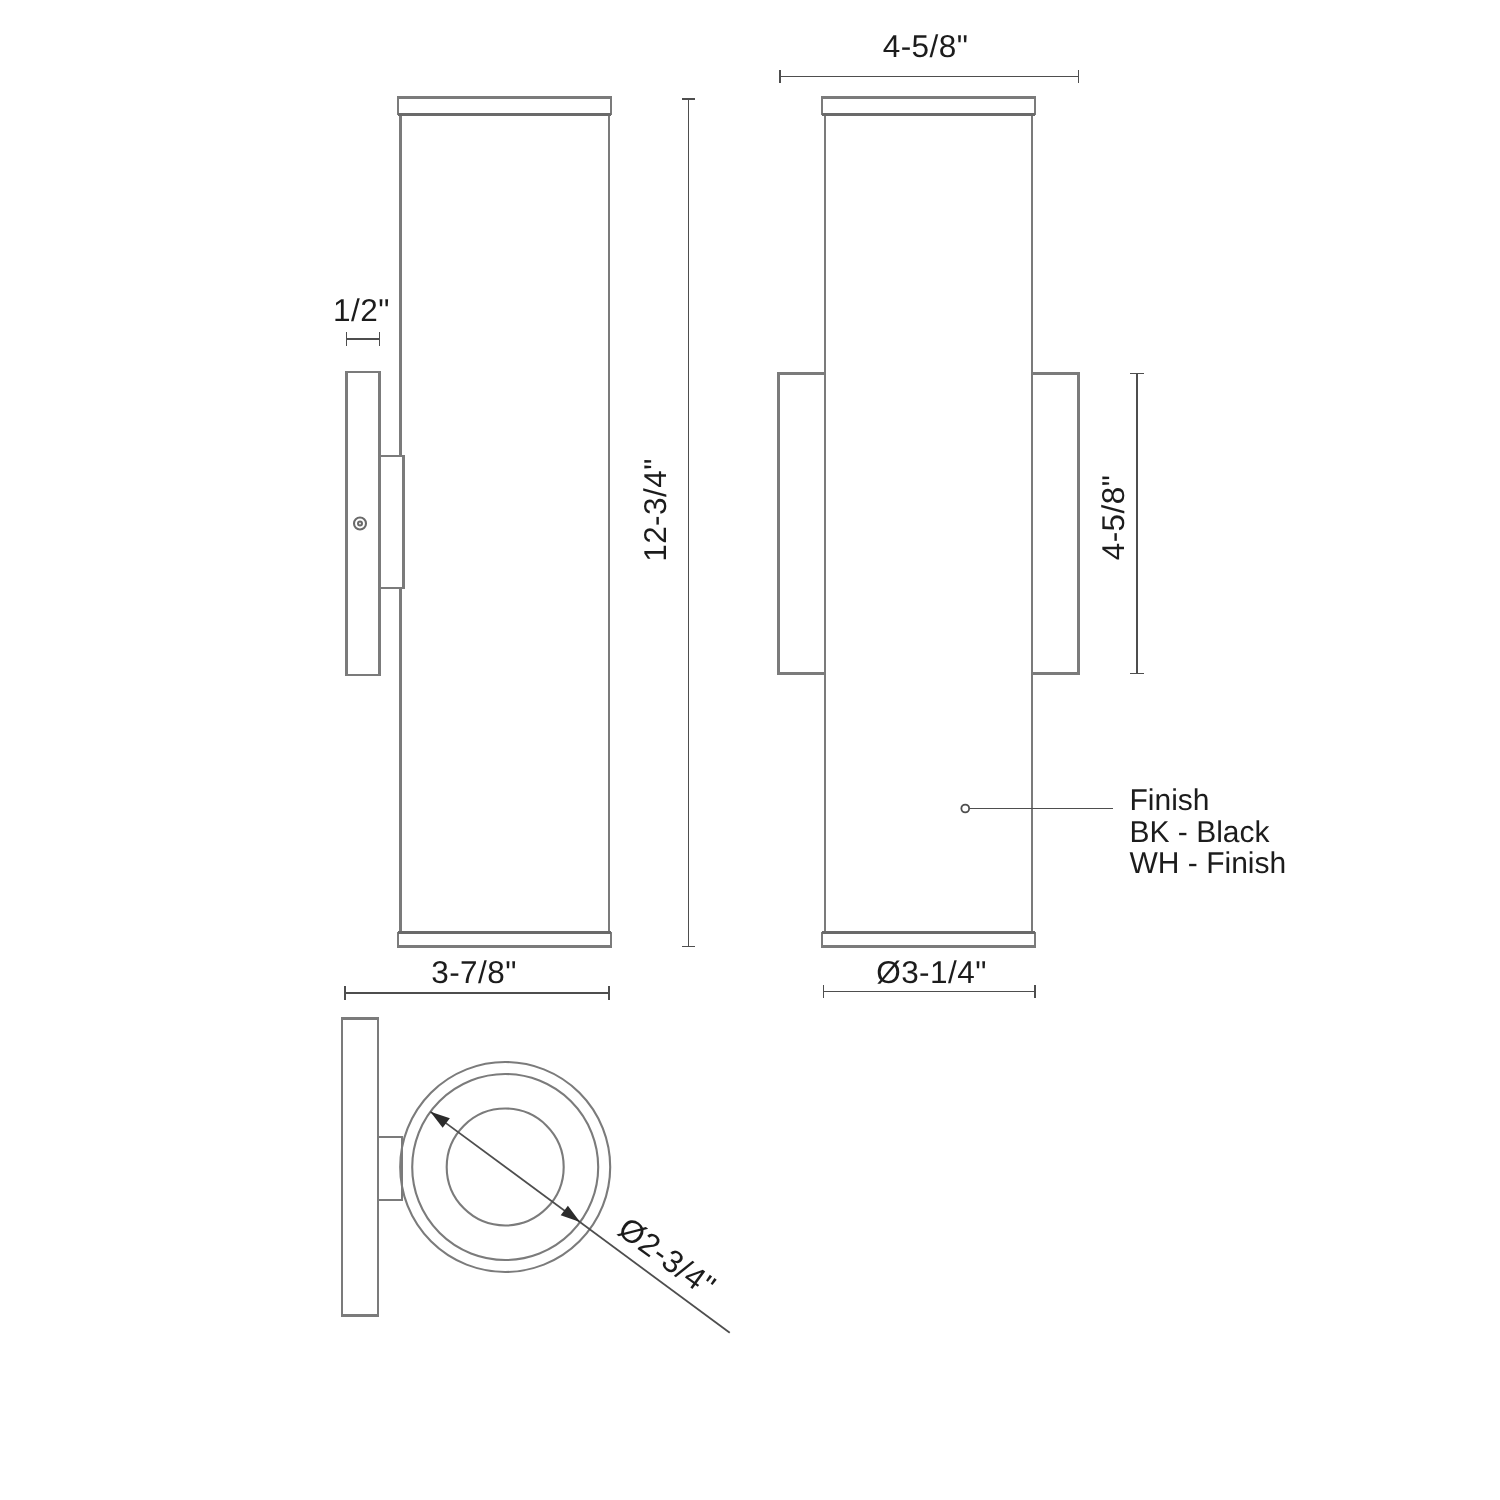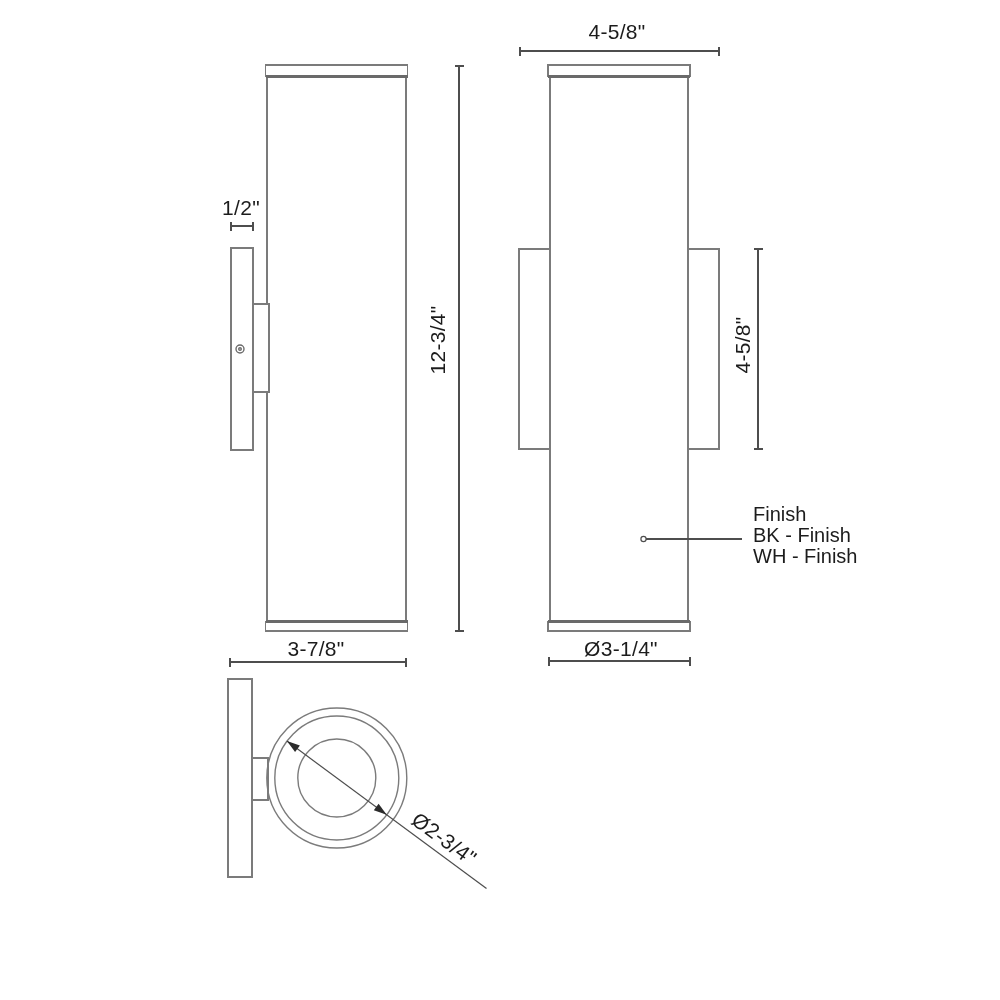"Finish" div.note-block { top: 504px -> 524px }
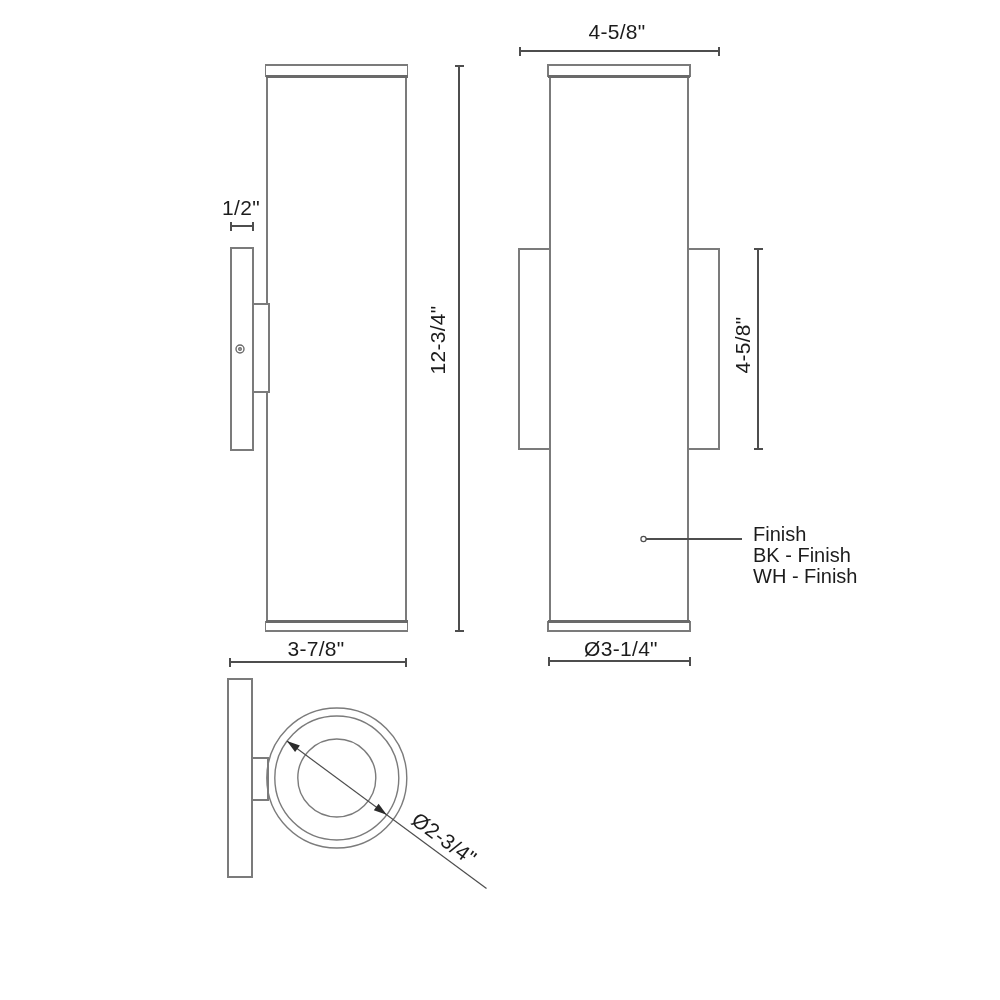"BK - Finish" div { text: Finish -> Black }
